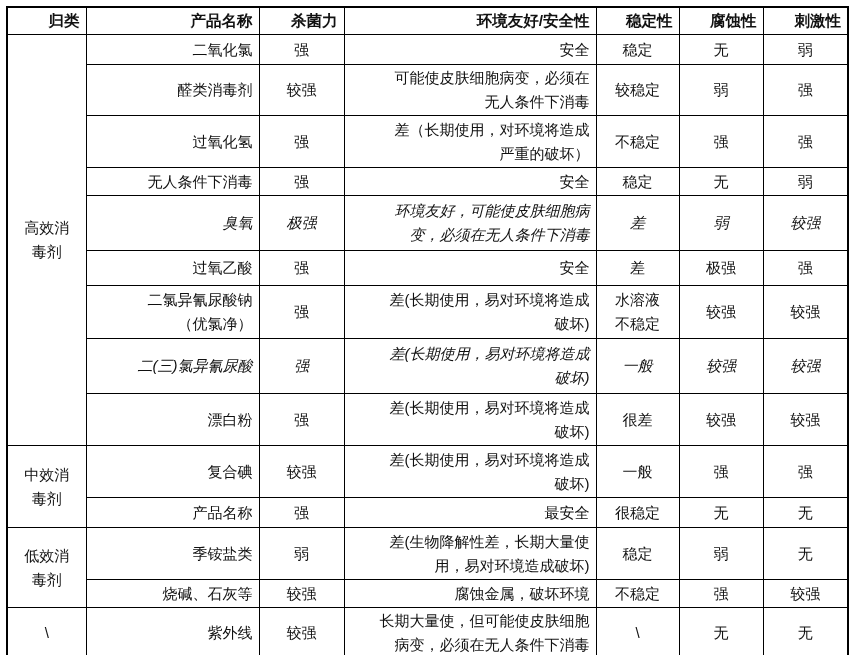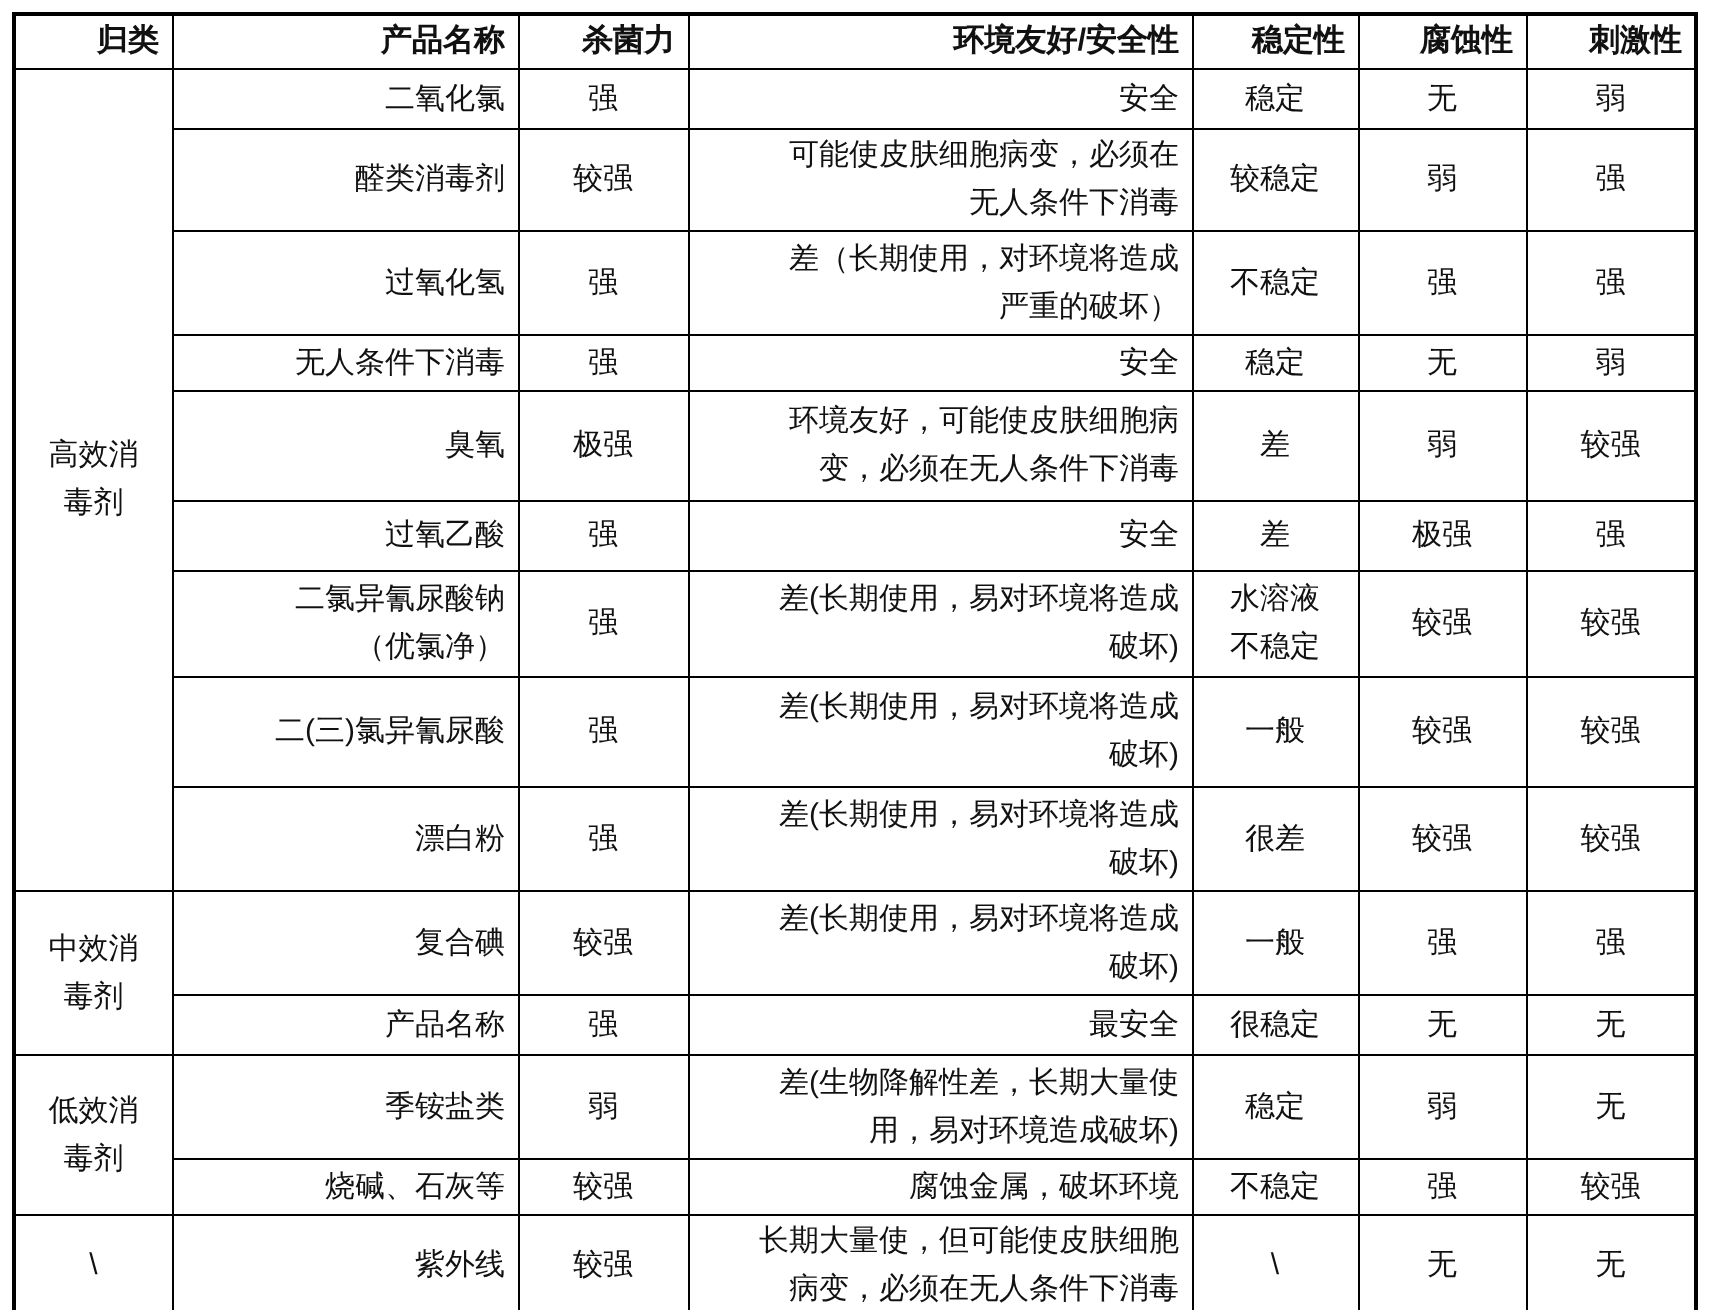"臭氧" tr.h55 { font-style: none -> italic }
